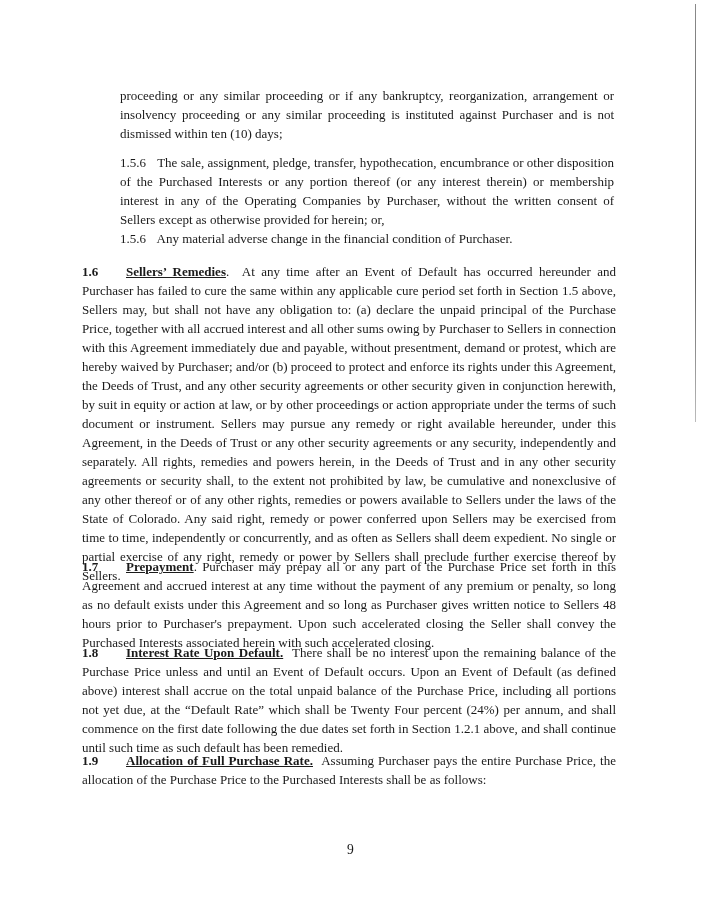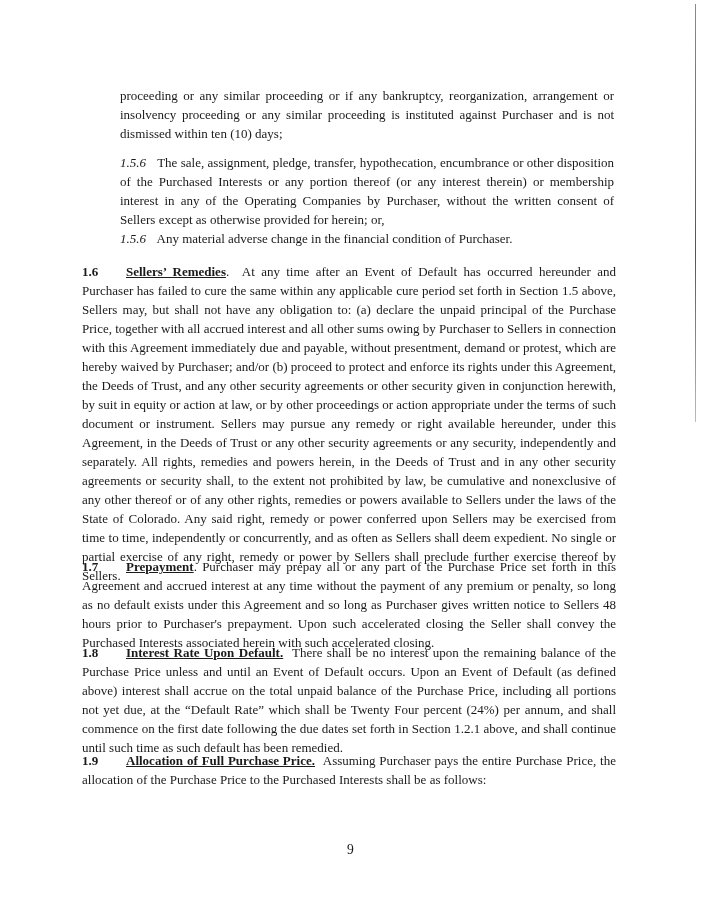"1.5.6" .subnum { font-style: italic -> none }
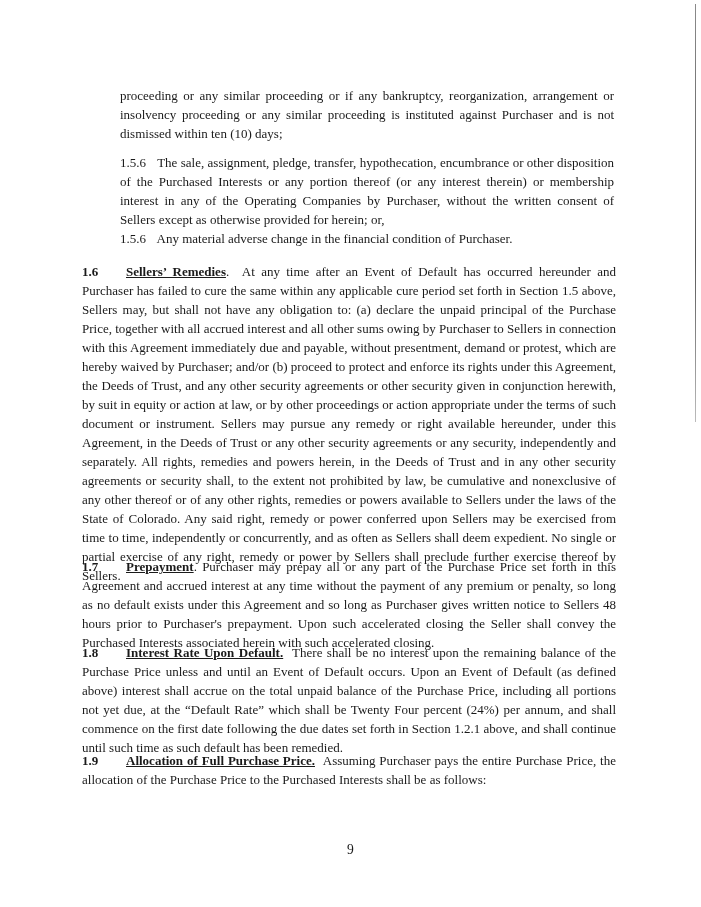"Allocation of Full Purchase Price." span.heading { text: Price -> Rate }
